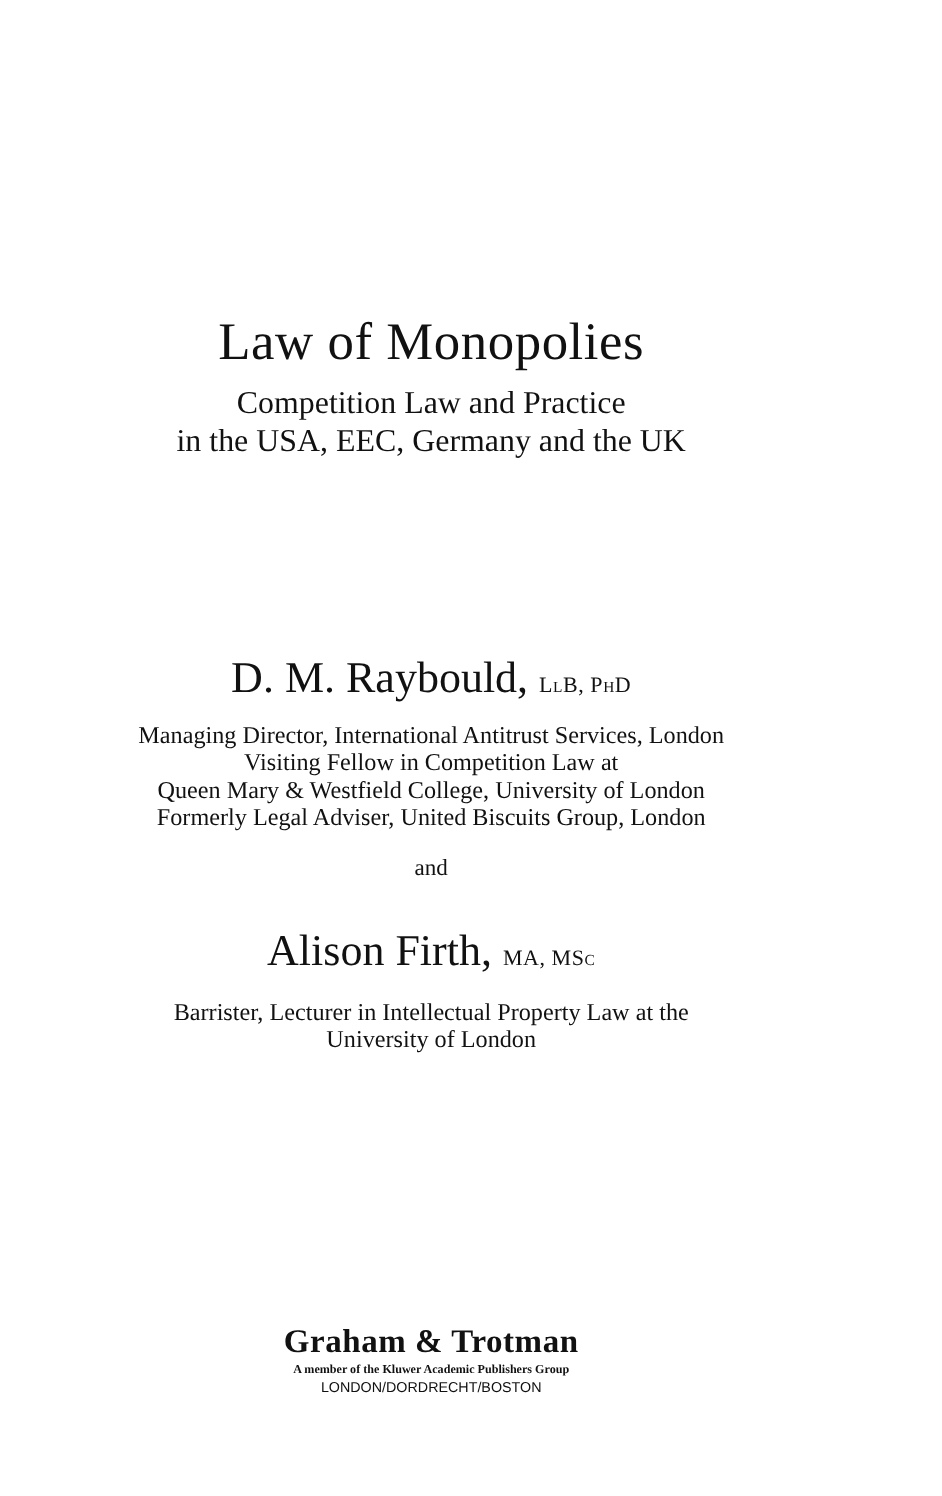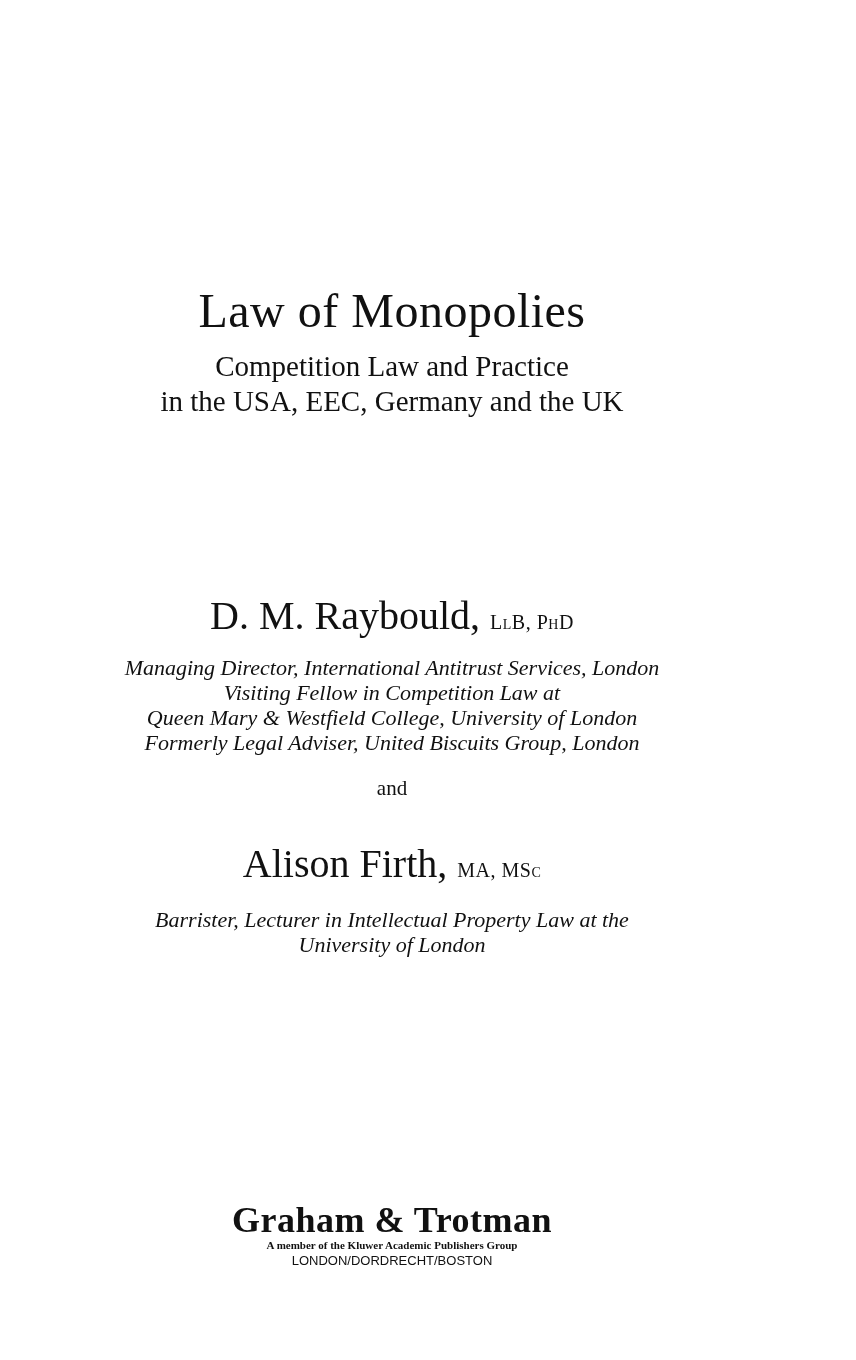"Managing Director, International" .aff { font-style: italic -> none }
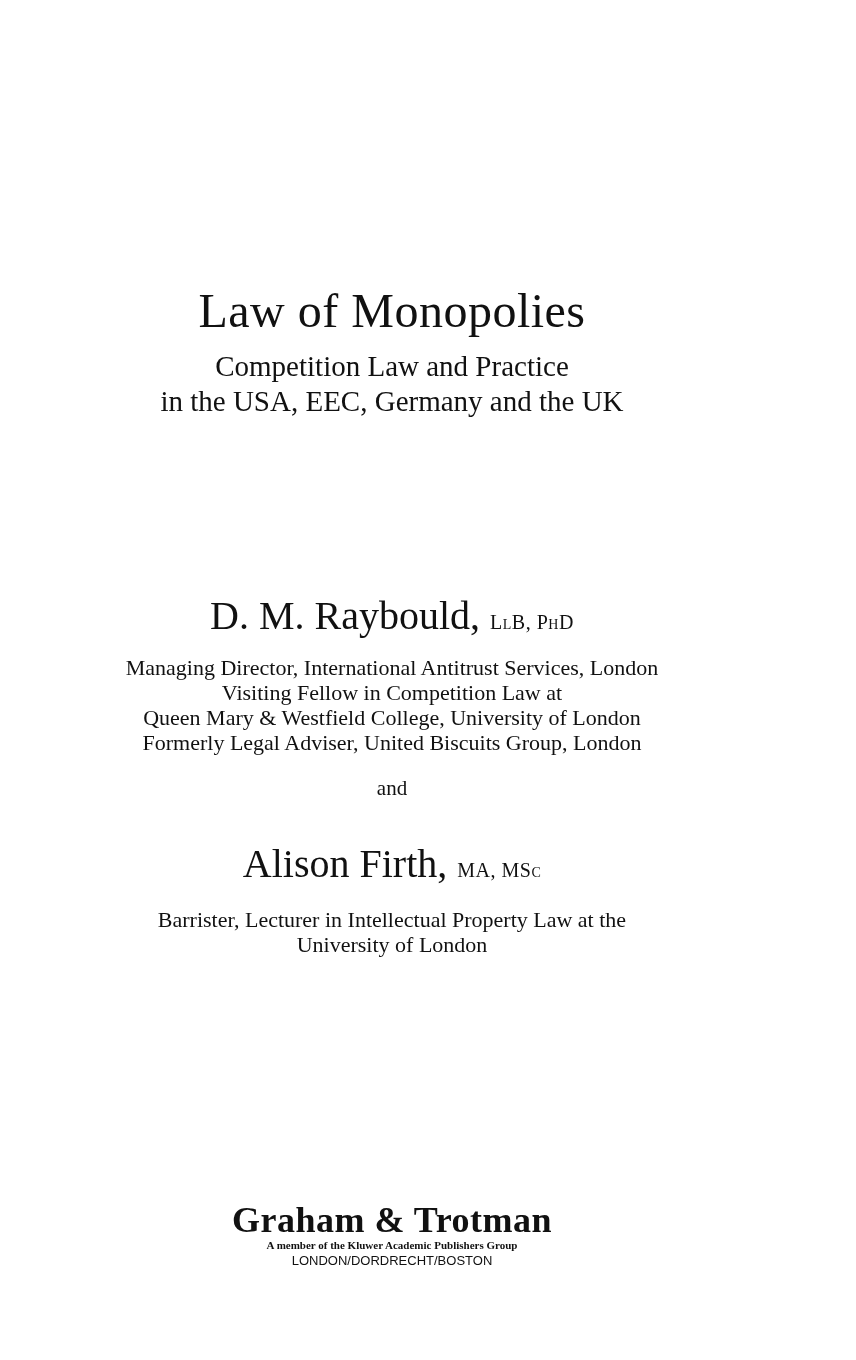"Graham & Trotman" .pub { font-size: 36px -> 30px }
